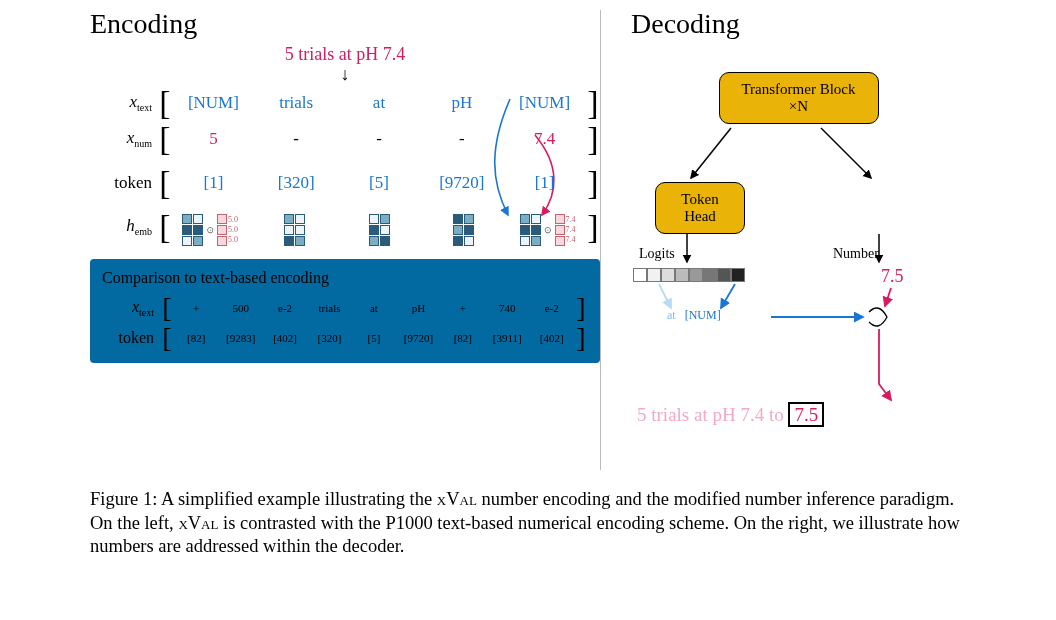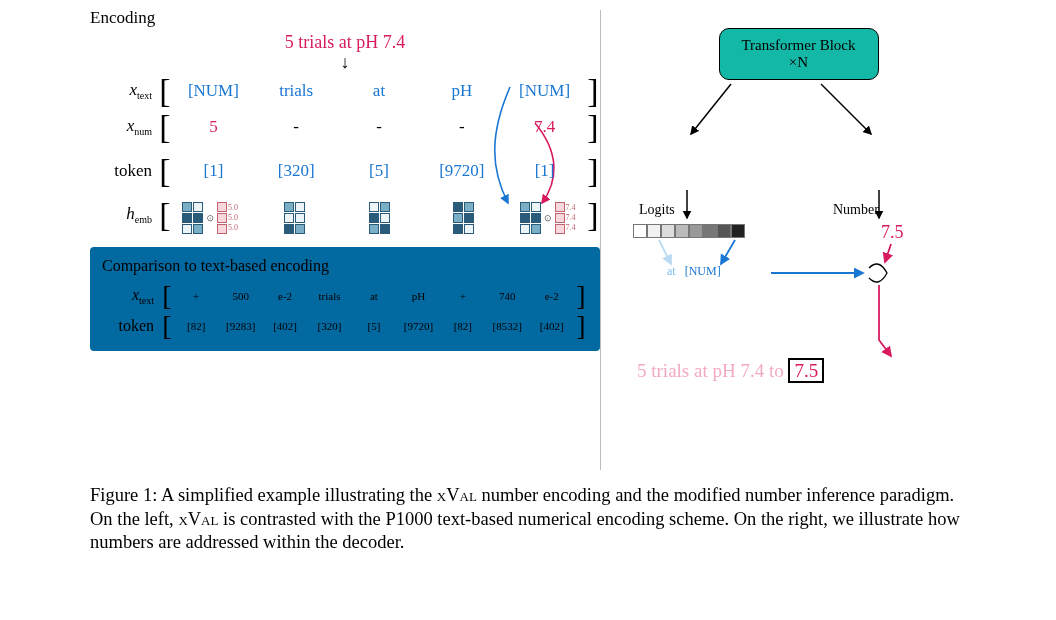"Encoding" h2.sec { font-size: 17px -> 28px }
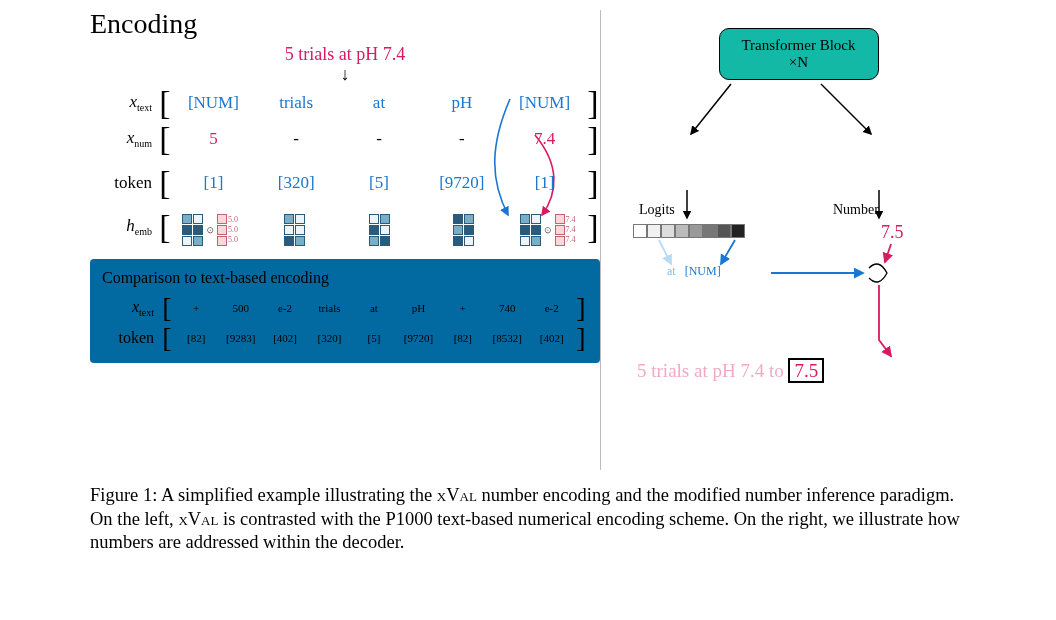"Decoding" h2.sec { html: none -> <h2>Decoding</h2> }
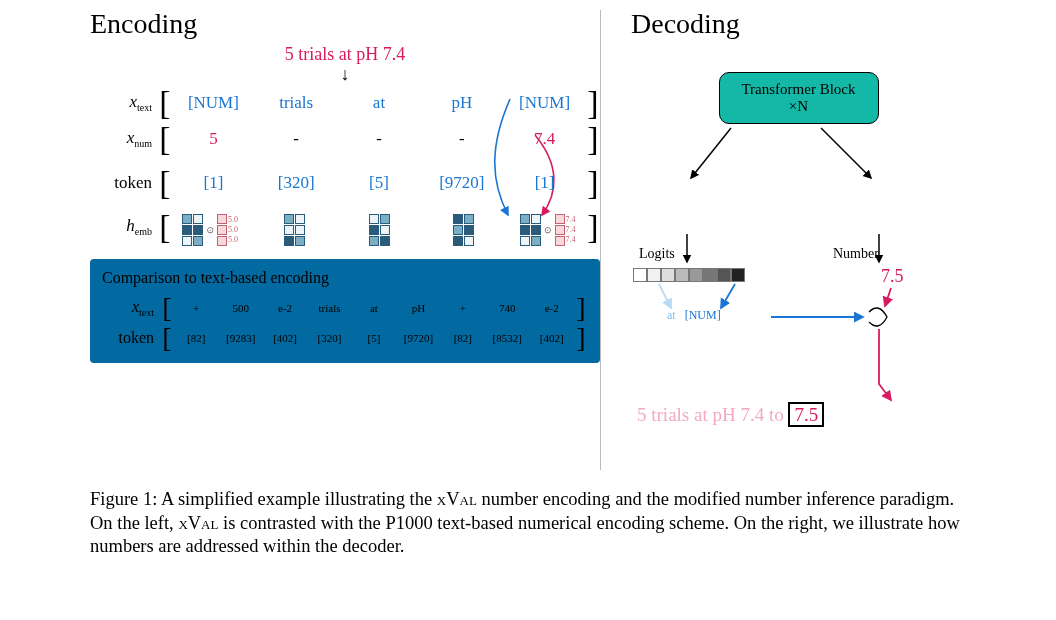"Transformer Block ×N" .box { background: #14b8a6 -> #eab308 }
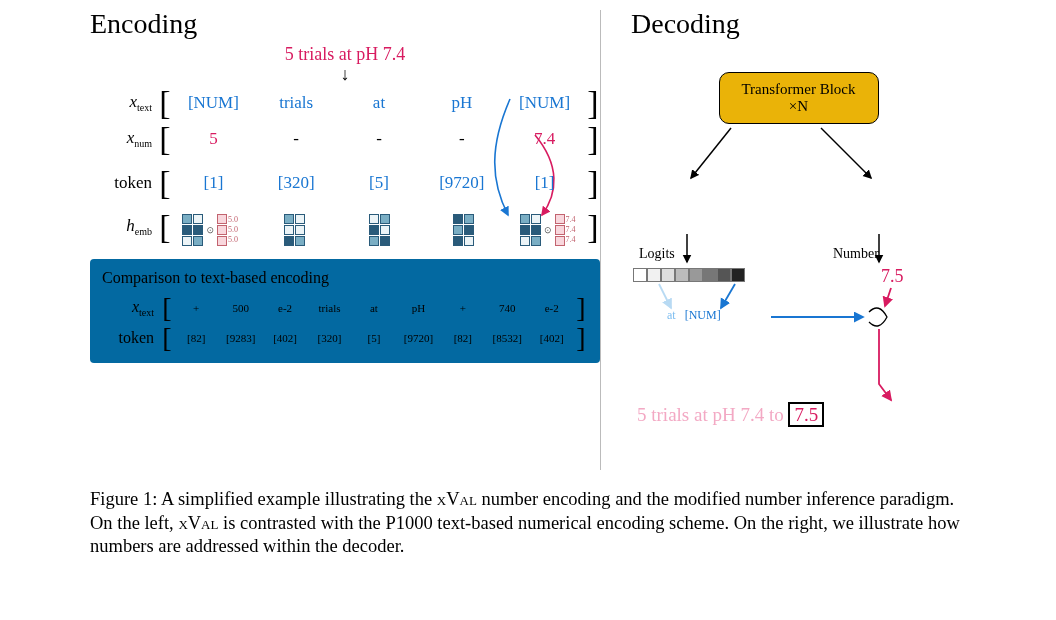"Token Head" div.box { html: none -> <div>Token Head</div> }
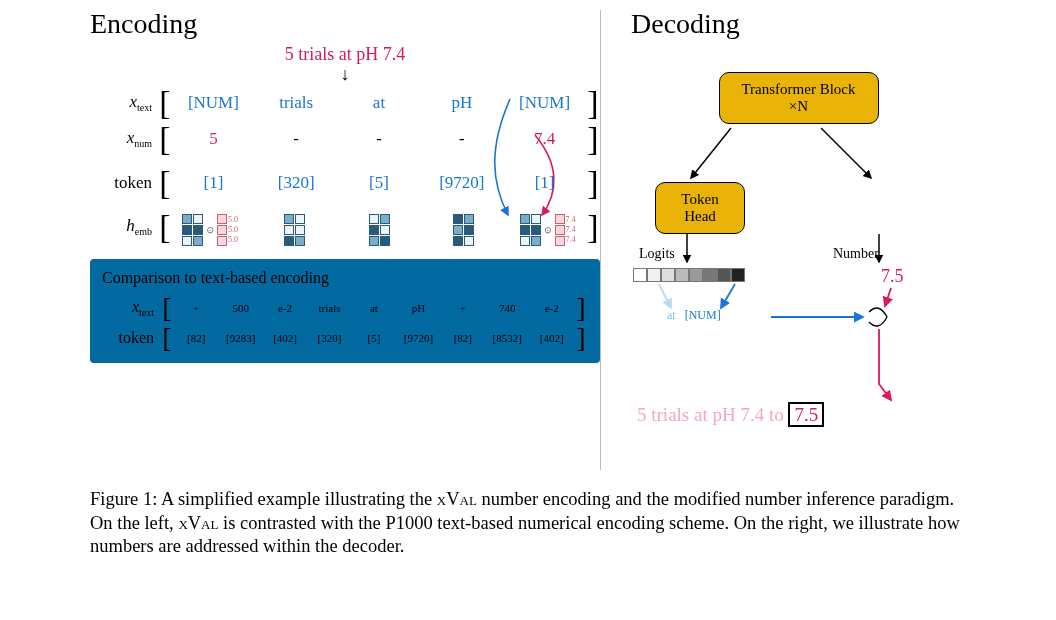"[8532]" div.cell { text: 8532 -> 3911 }
